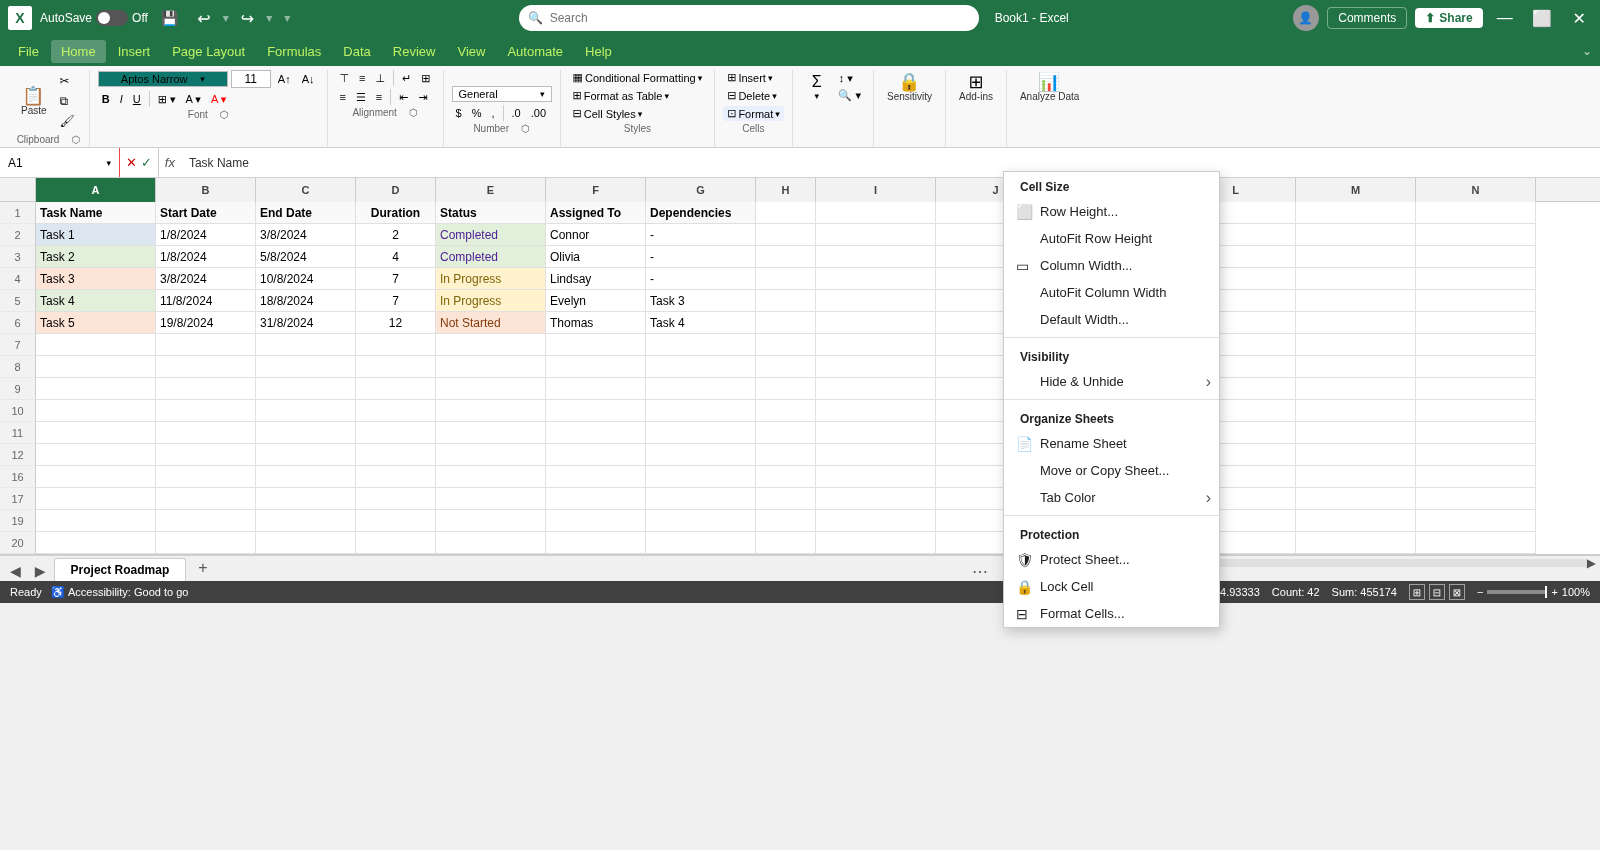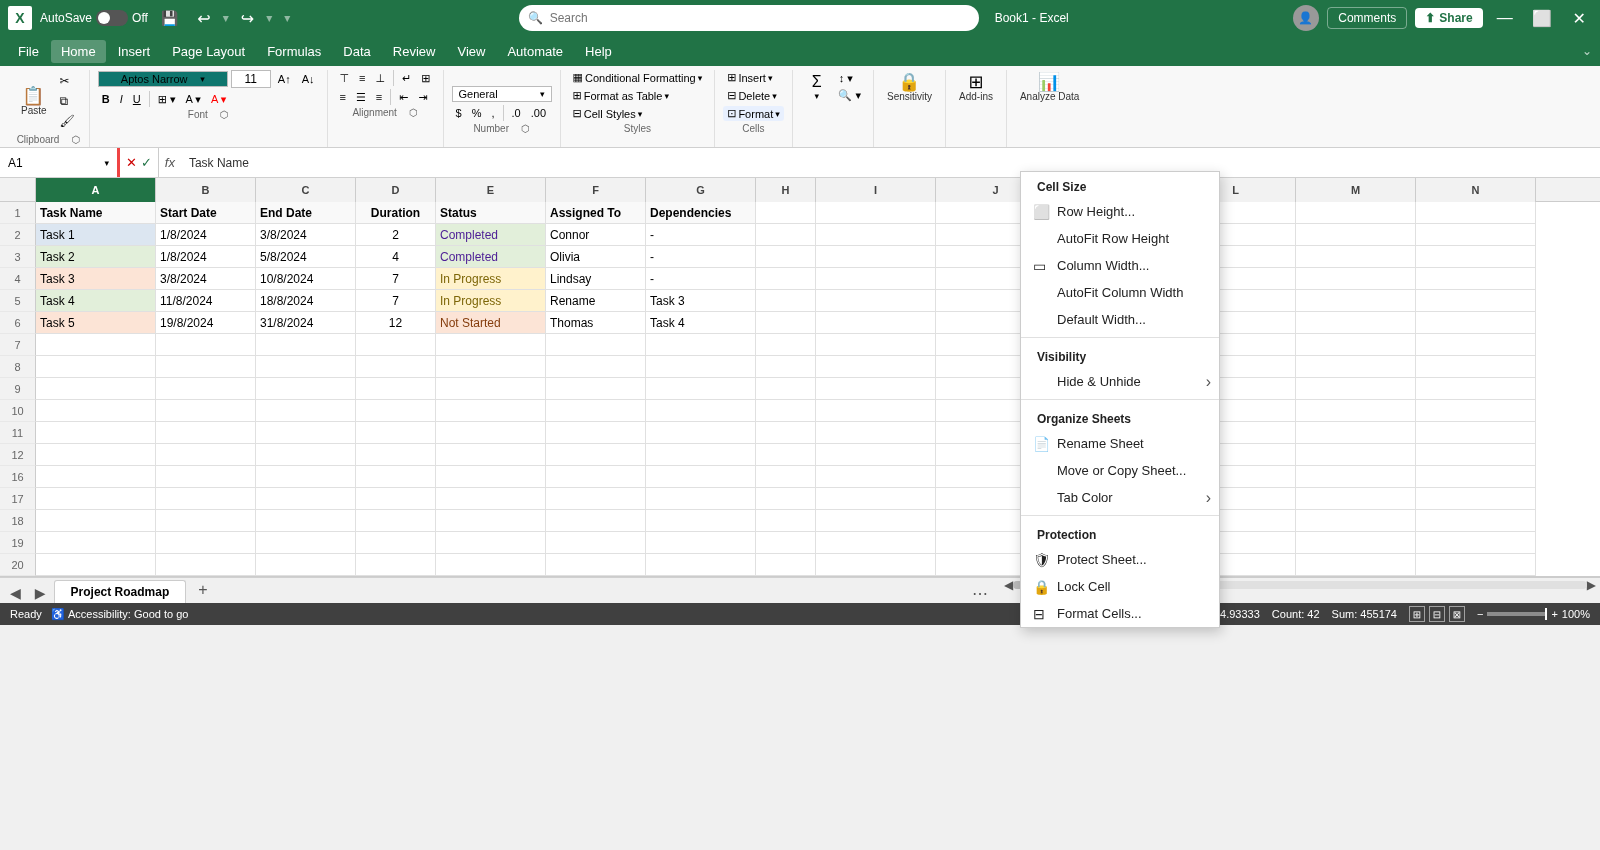"File" .menu-item { color: #ffffff -> #bef264 }
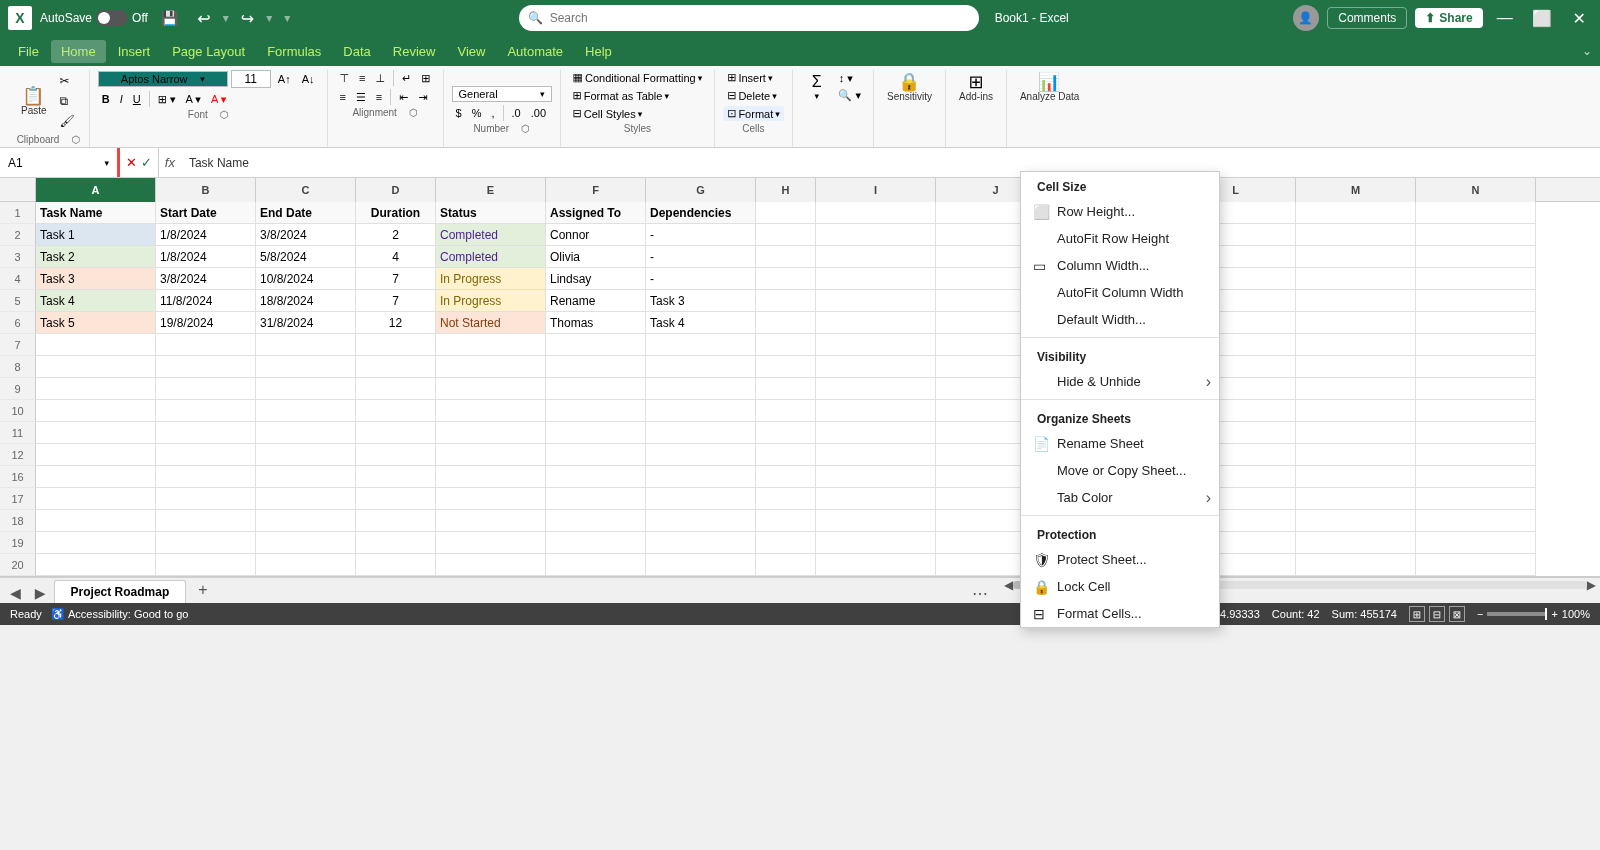"A1" .name-box { border-right: 3px solid #ef4444 -> 1px solid #ef4444 }
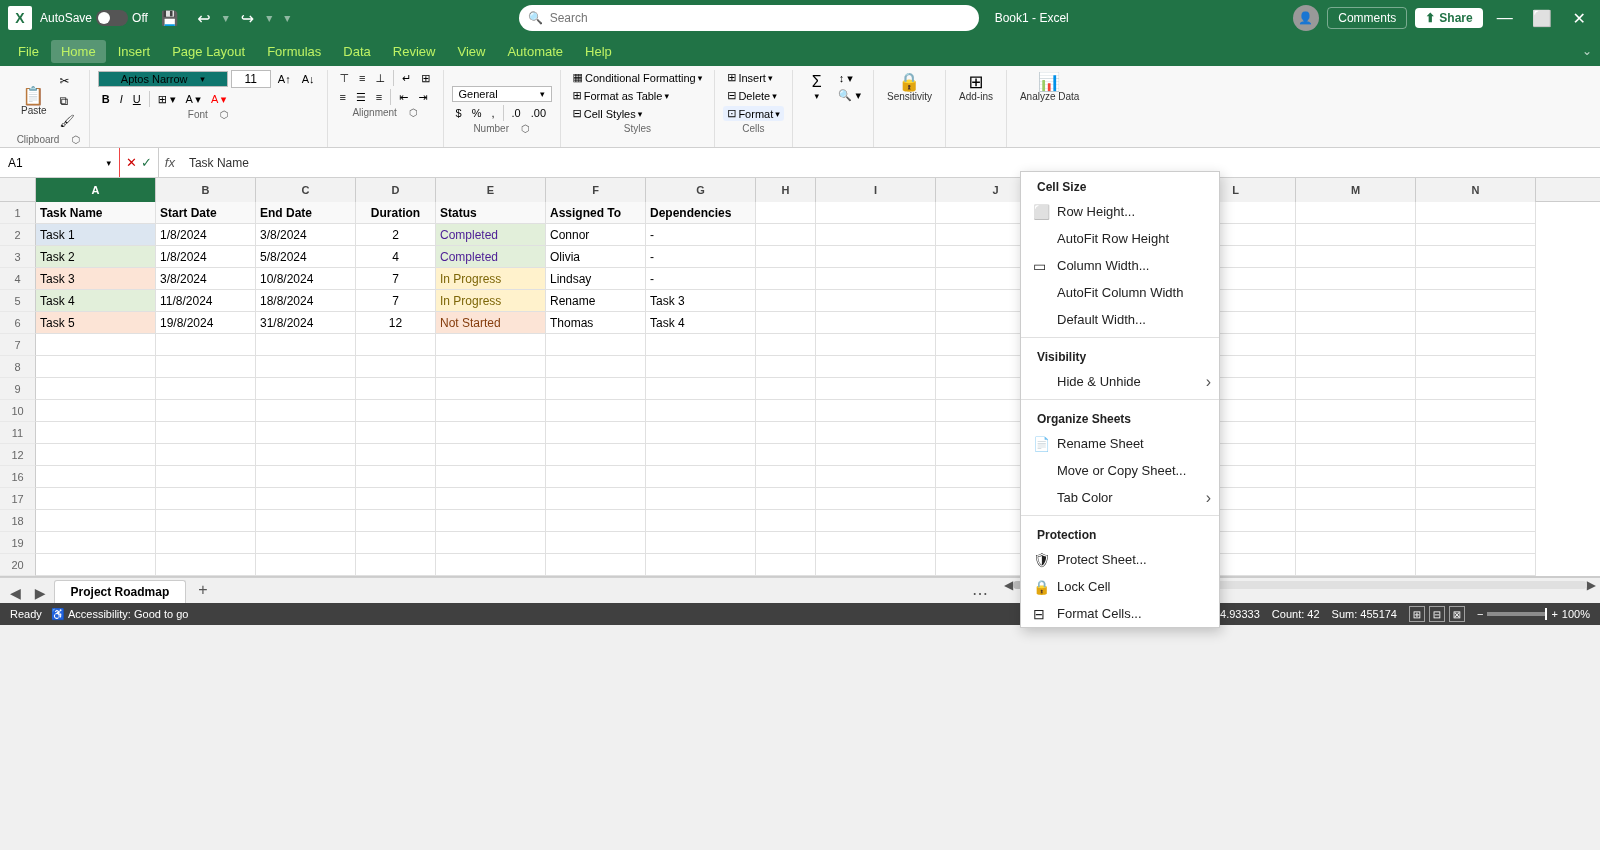"Cell Size" #format-dropdown-menu { width: 200px -> 217px }
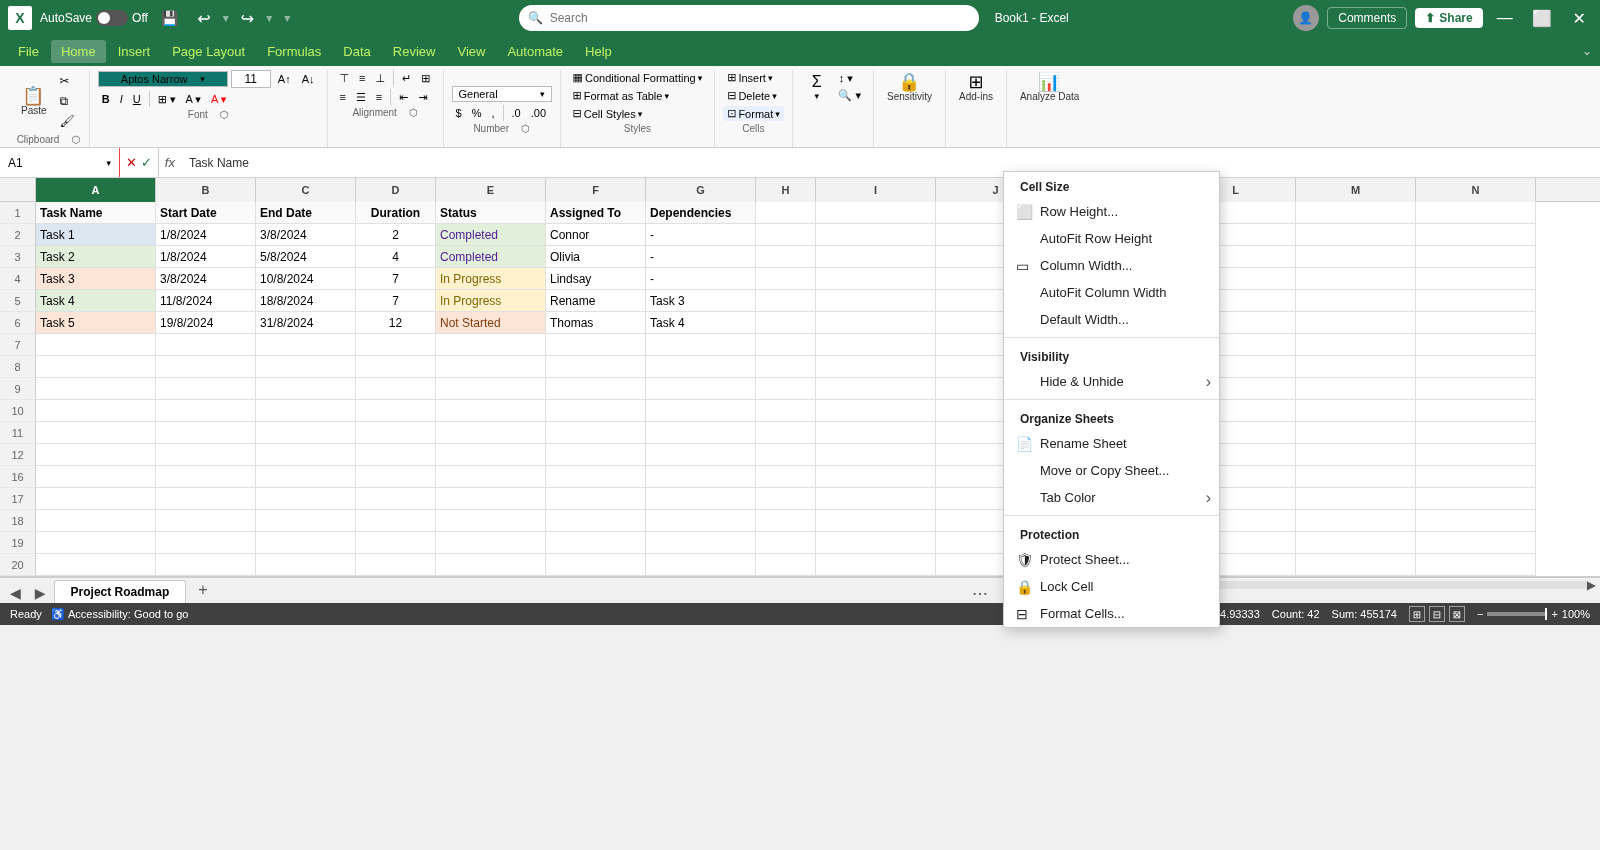"Rename" div.grid-cell { text: Rename -> Evelyn }
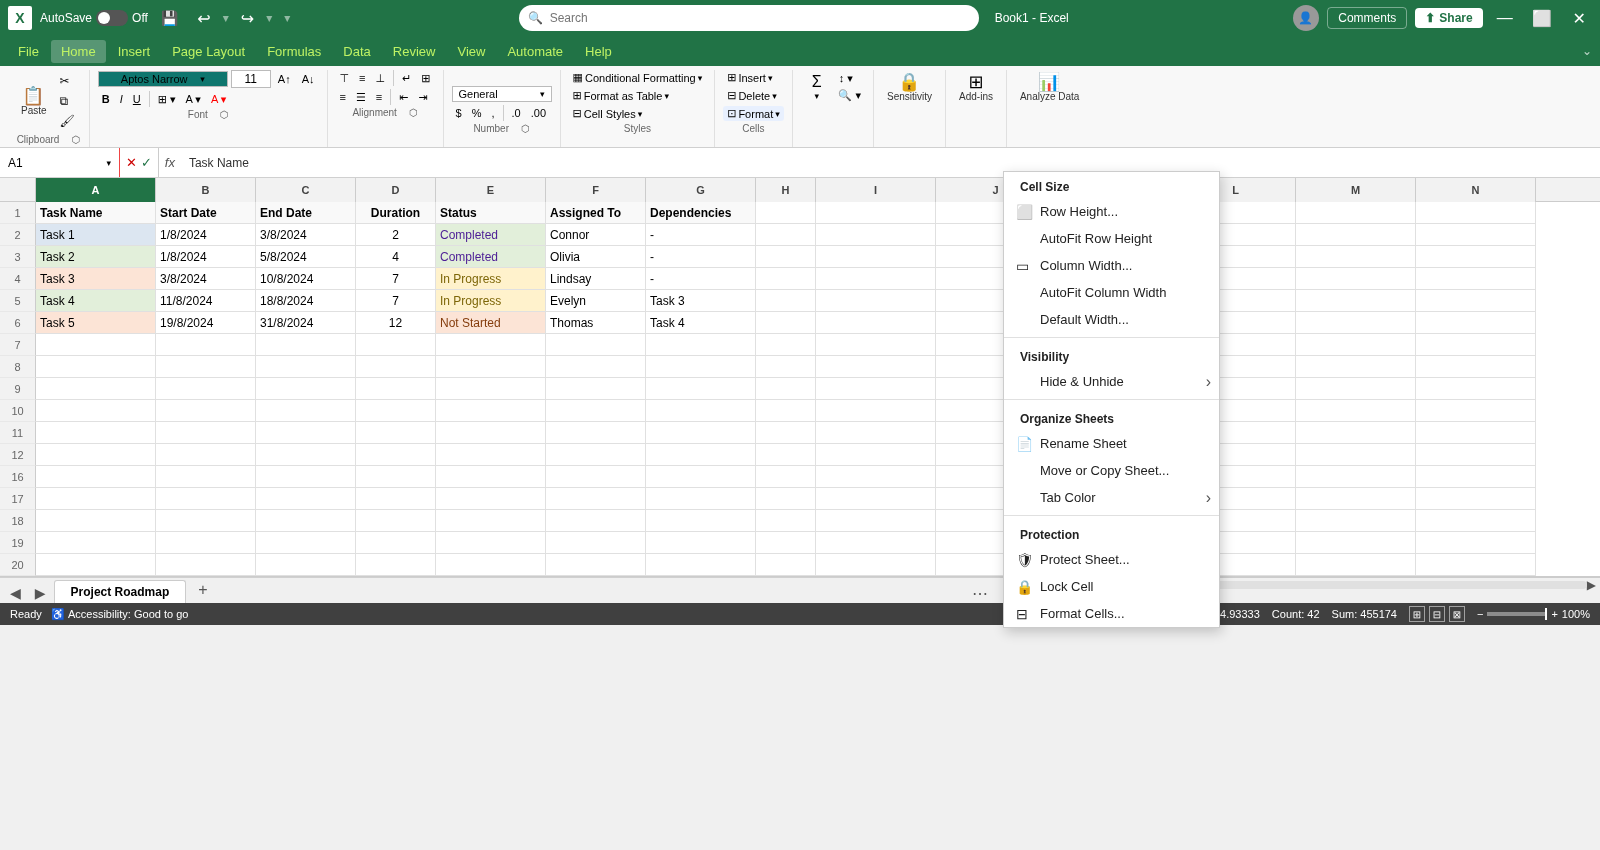"18" div.grid-row { html: <div> <div>18</div> <div></div> <div></div> <div></div> <div></div> <div></div> <div></div> <div></div> <div></div> <div></div> <div></div> <div></div> <div></div> <div></div> <div></div> </div> -> none }
